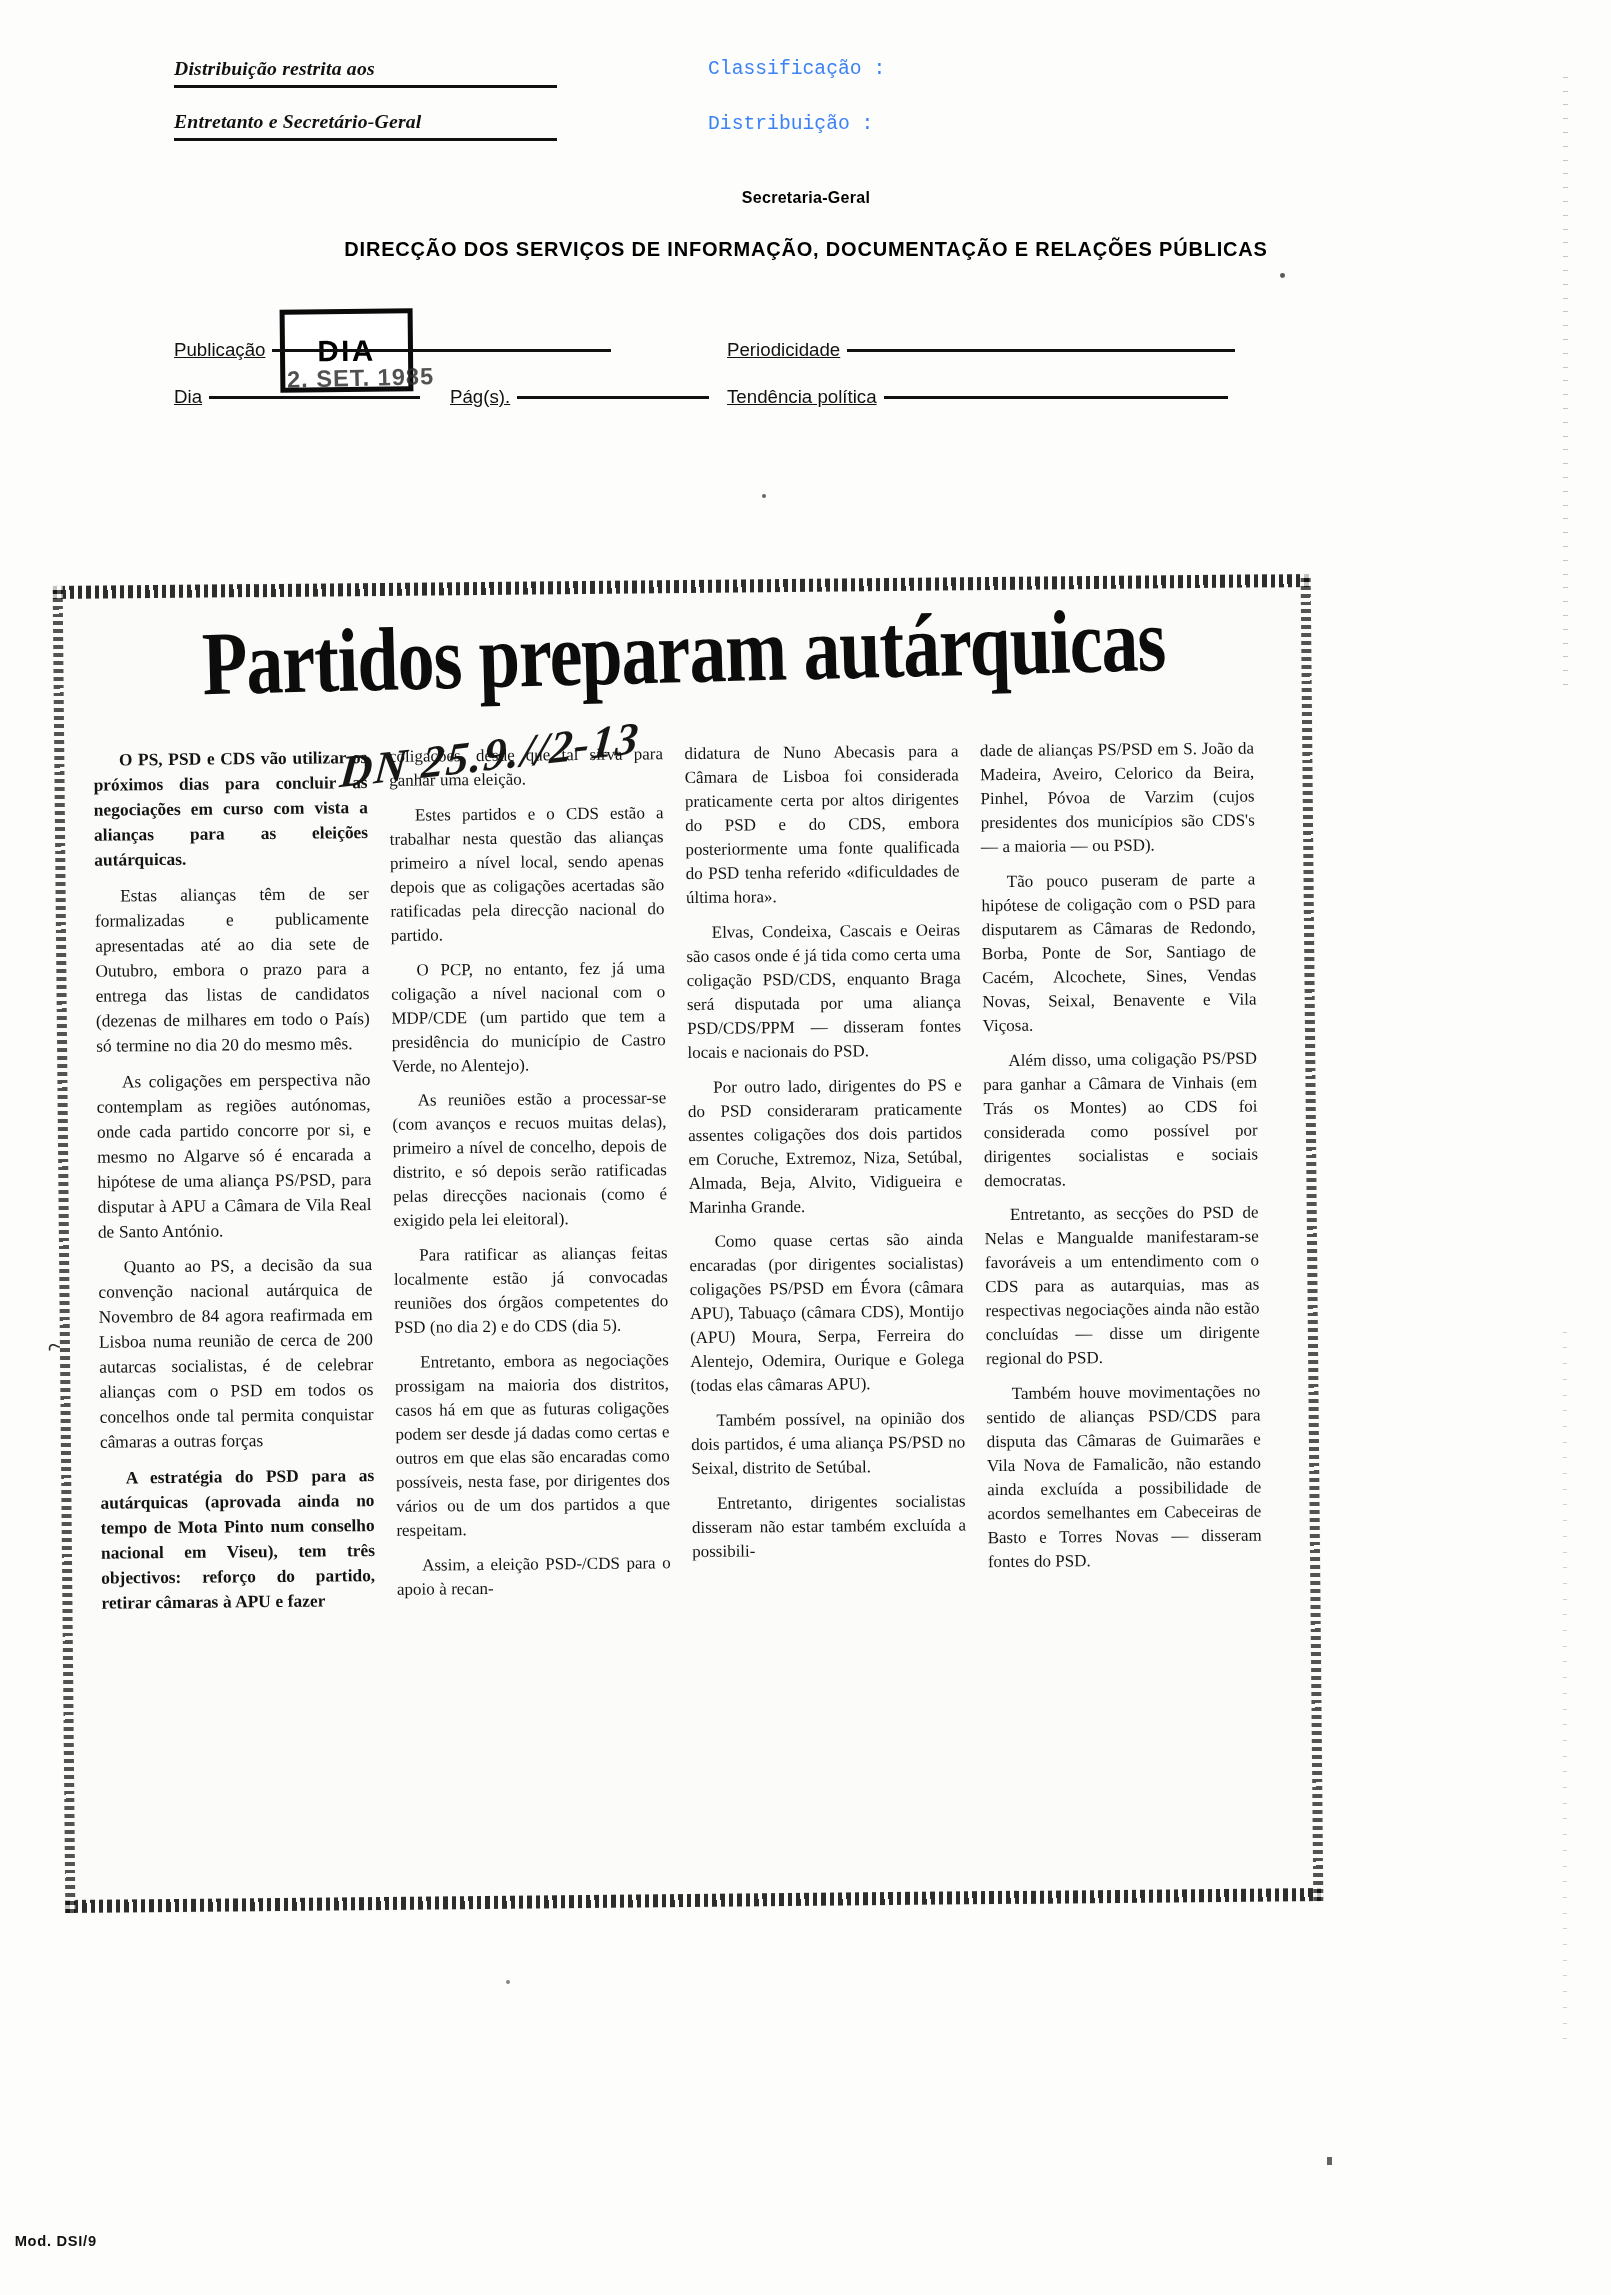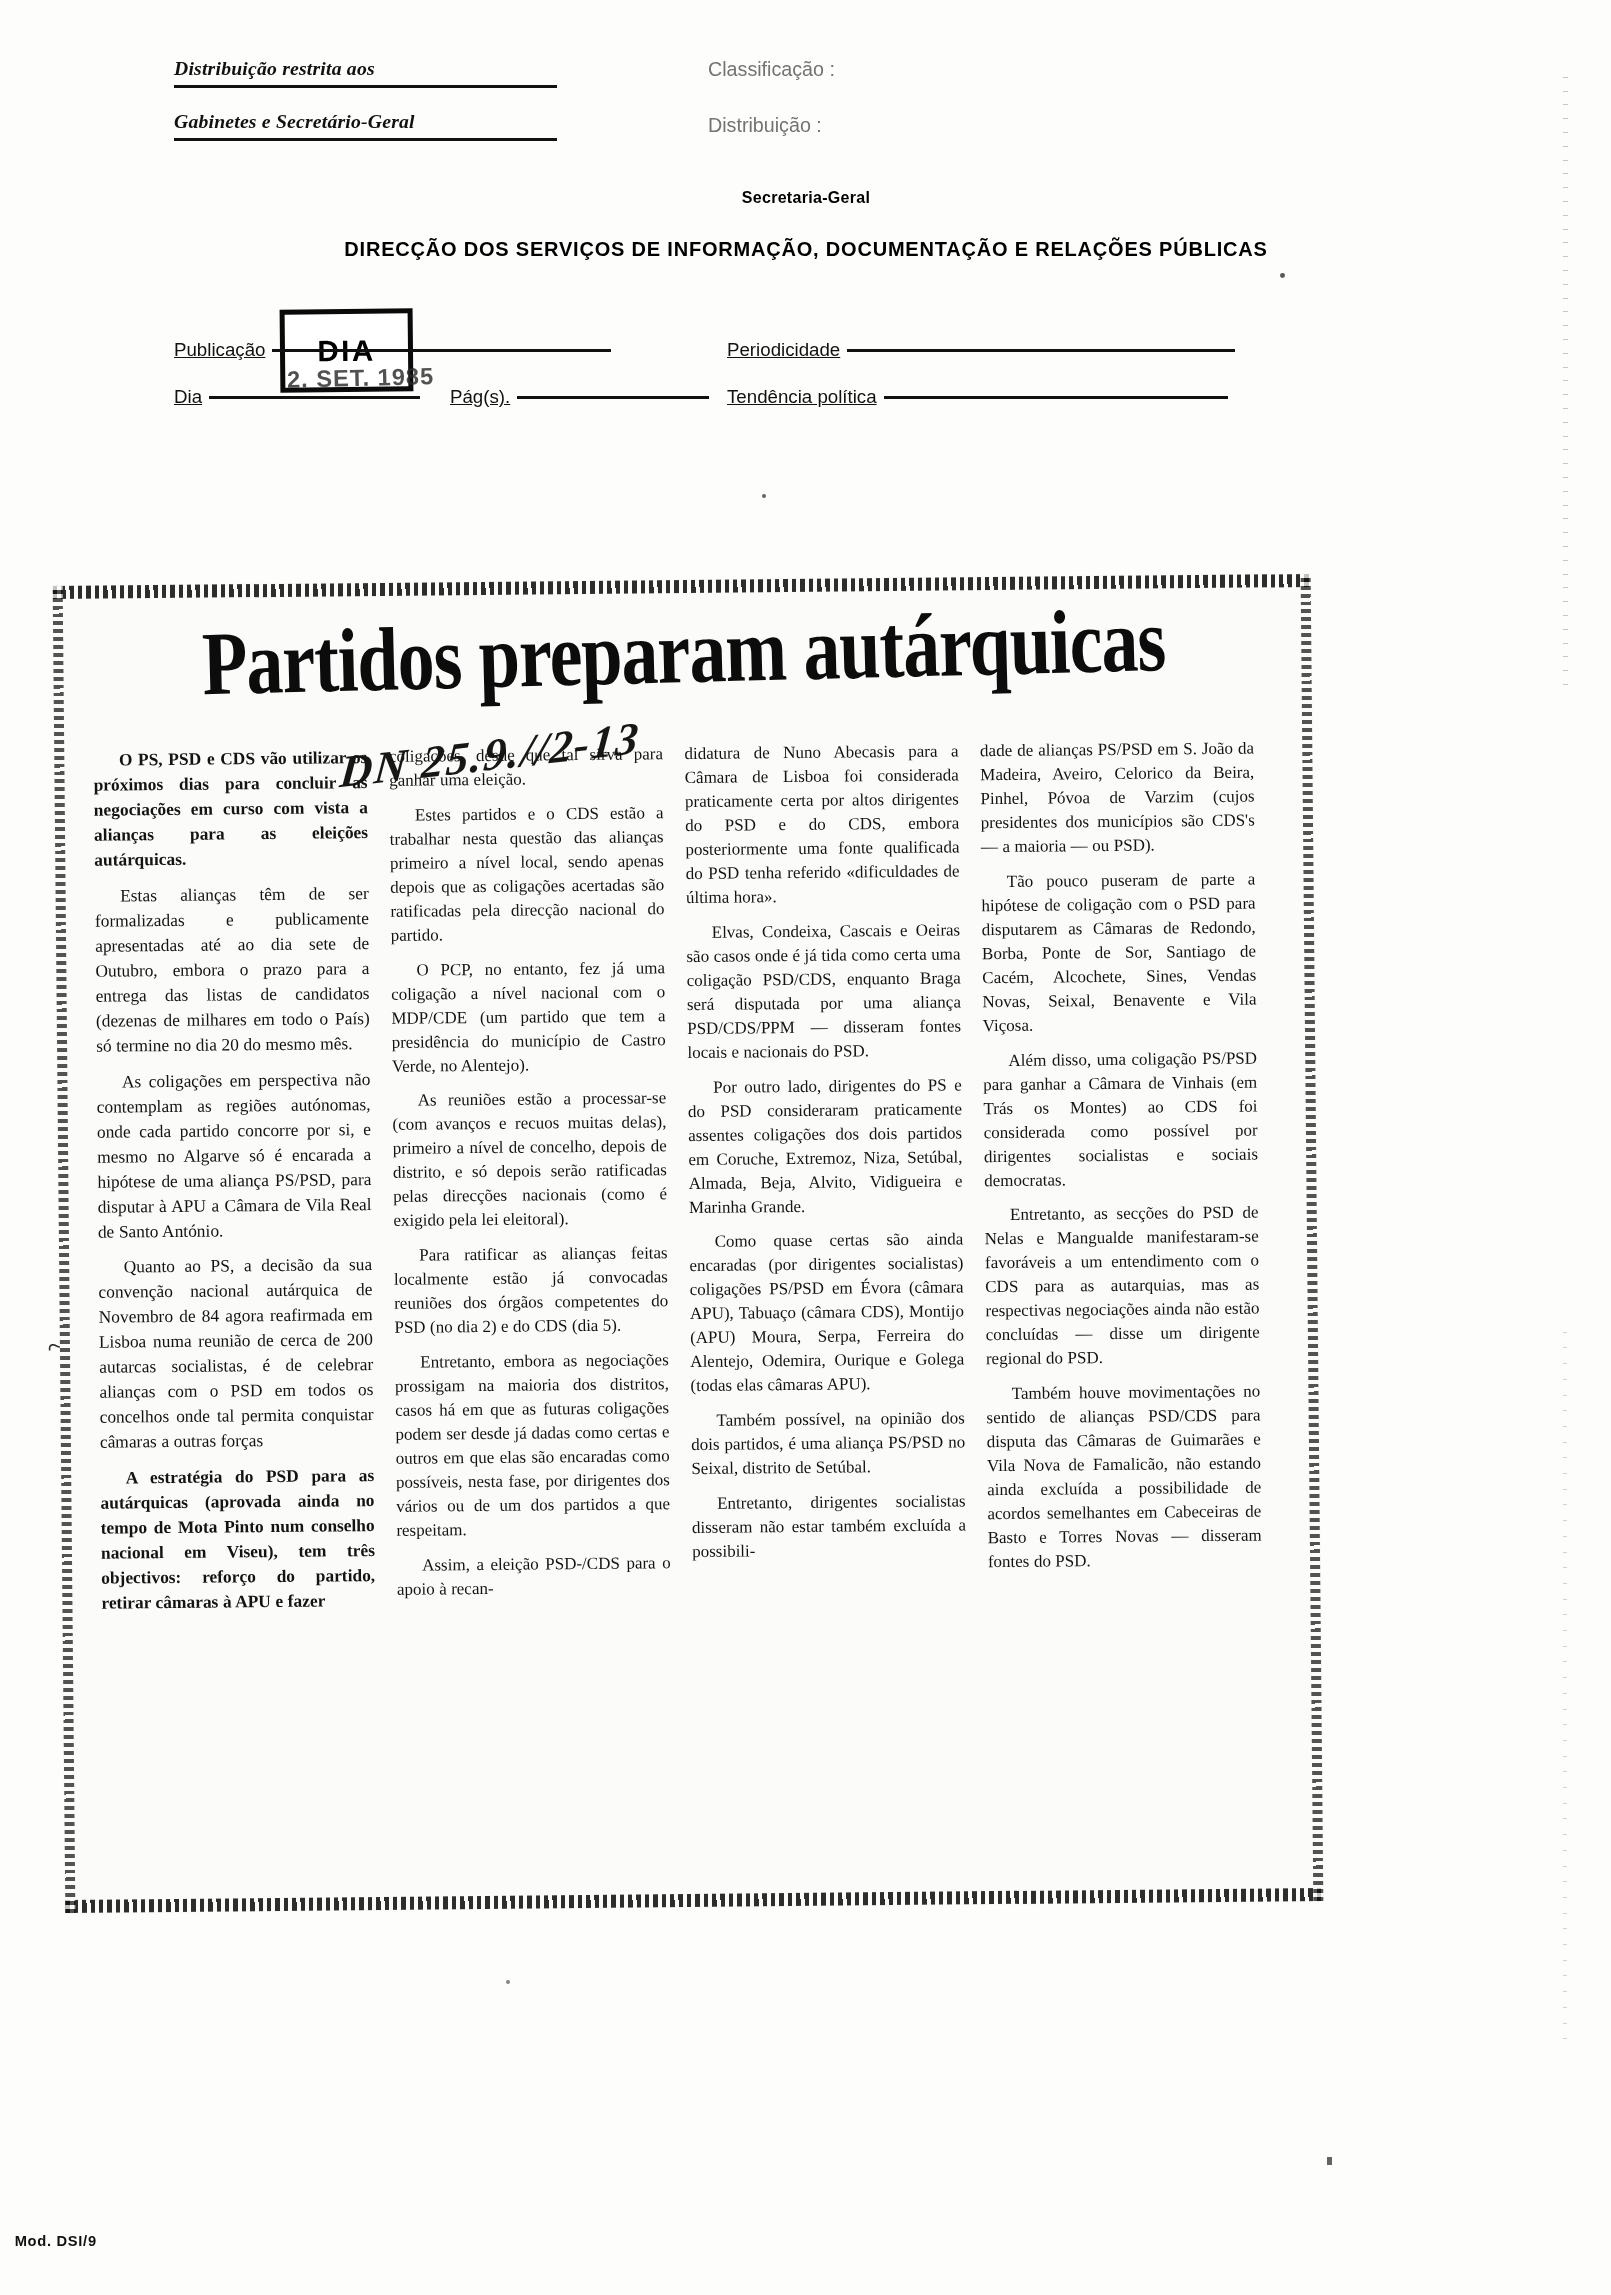"Classificação :" .hdr-right .ln { color: #737373 -> #3b82f6; font-family: Liberation Sans, sans-serif -> Liberation Mono, monospace }
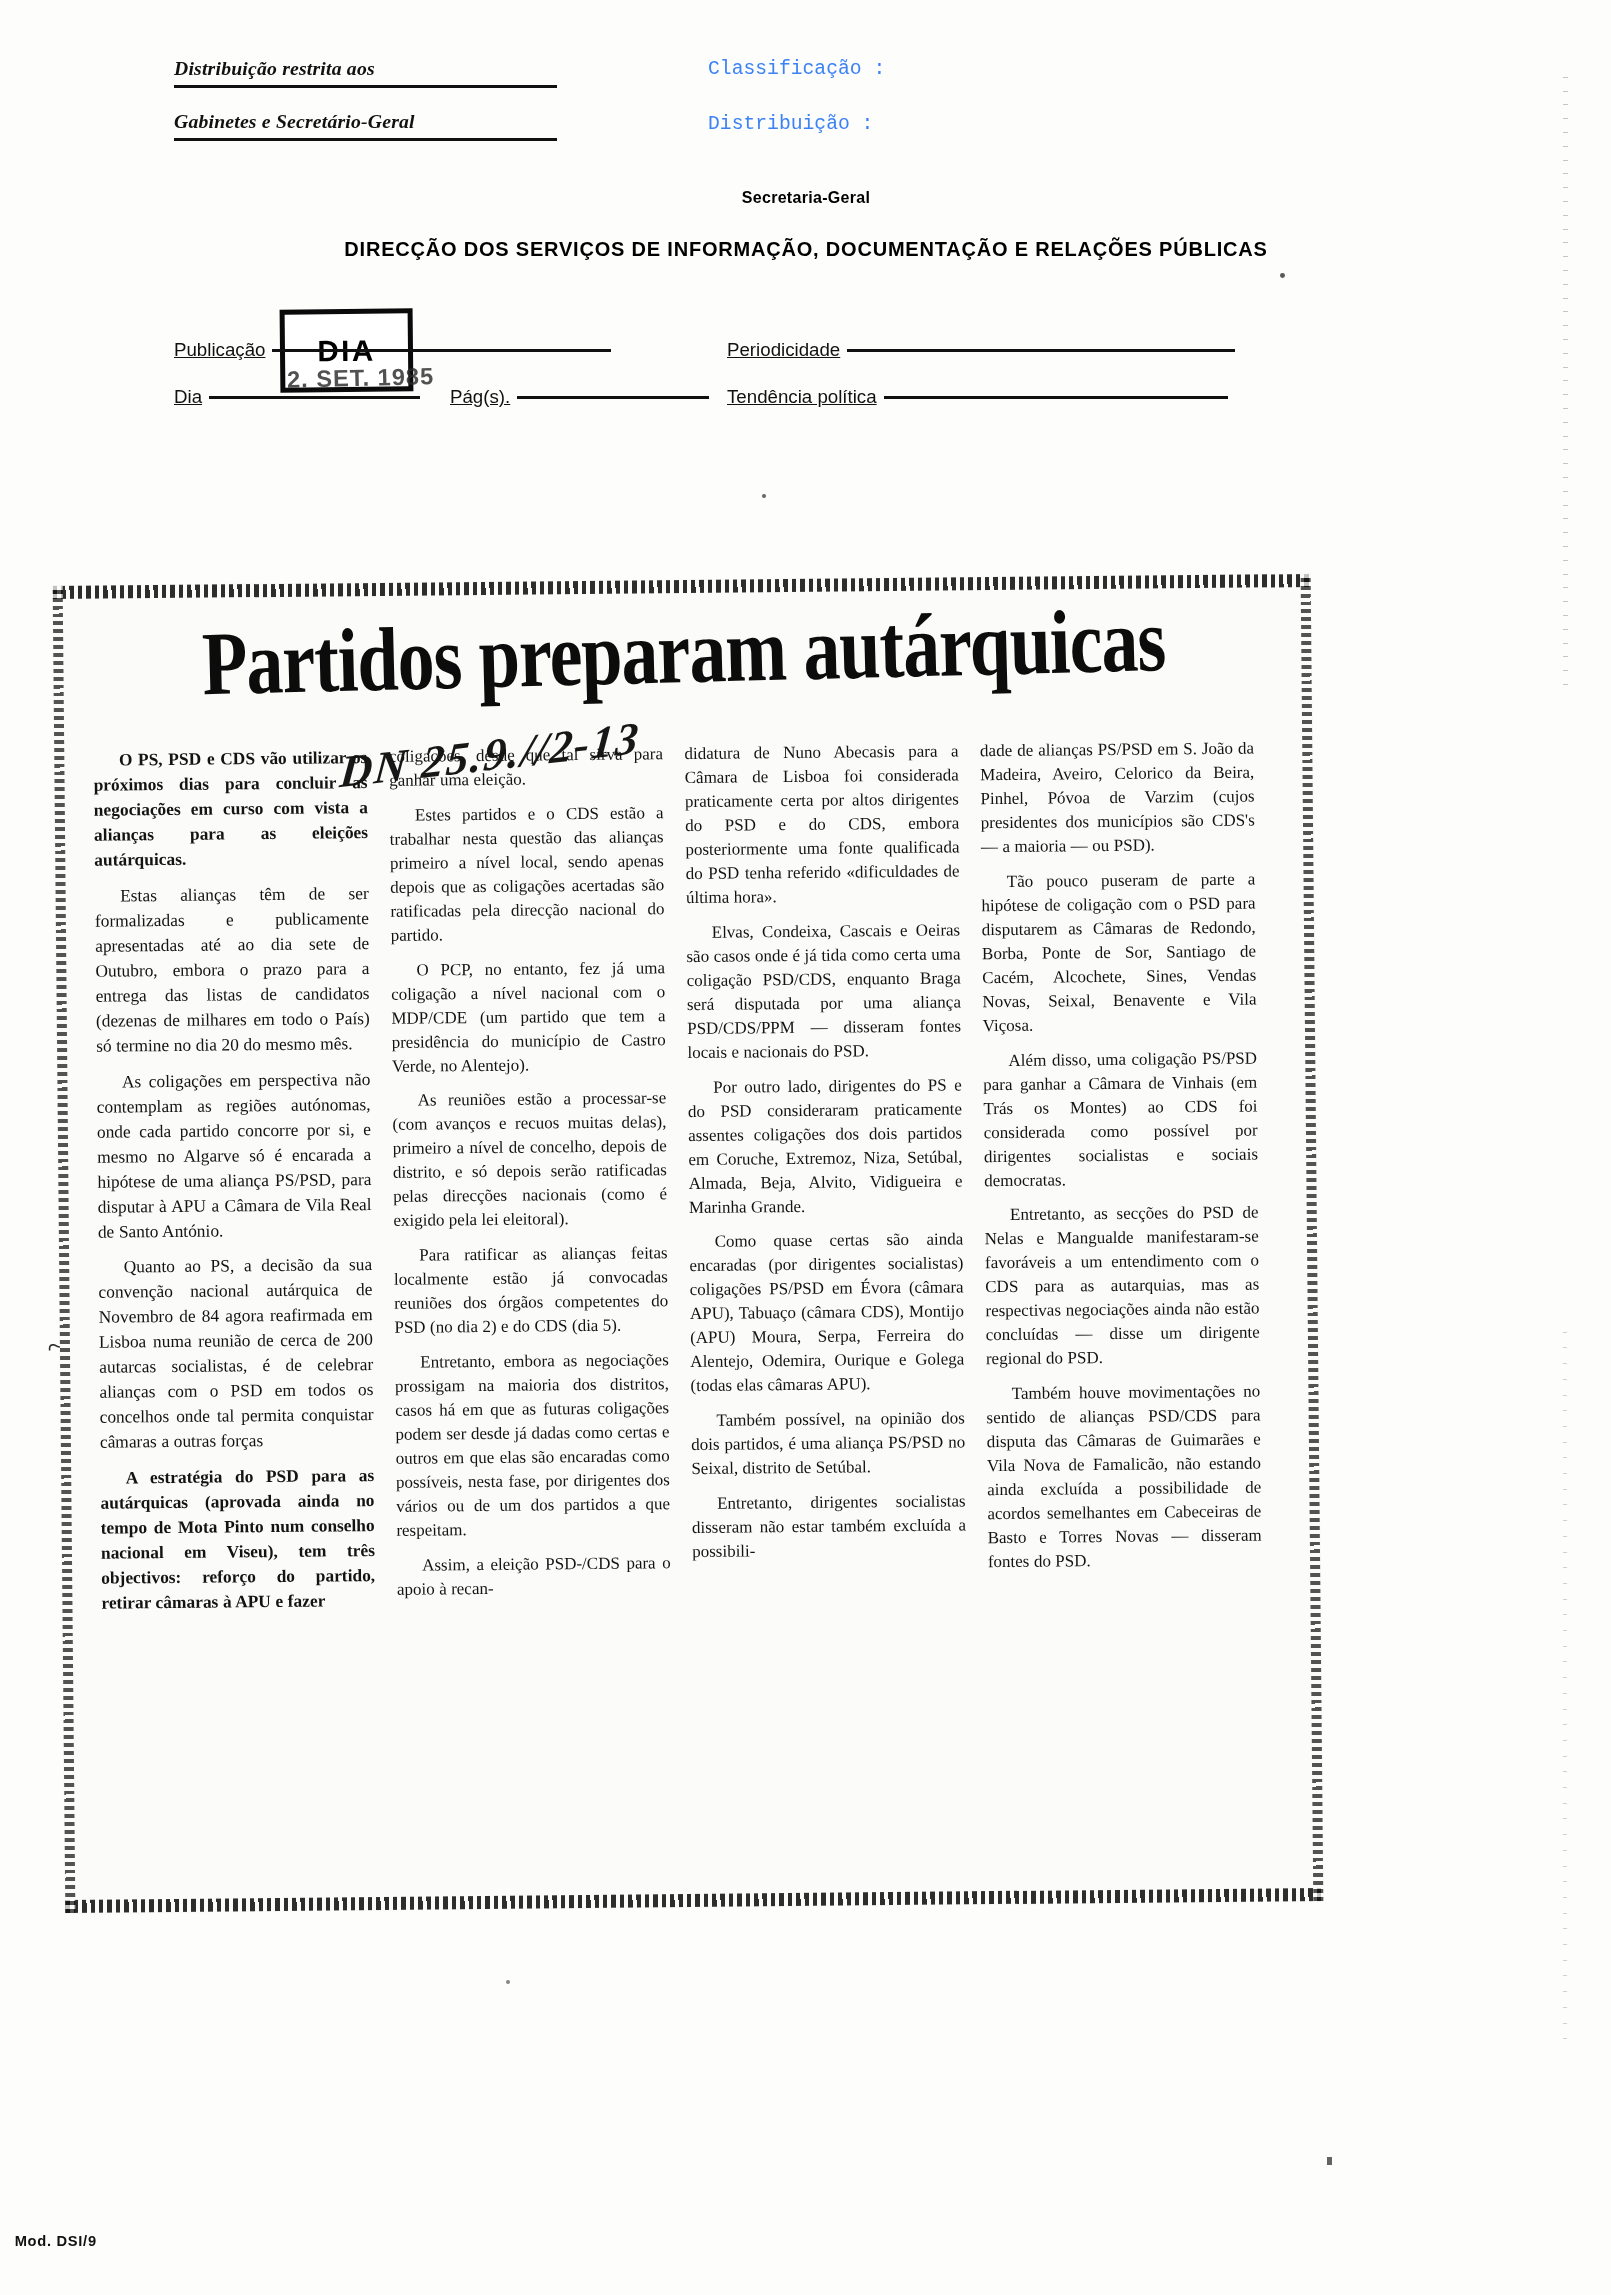"Gabinetes e Secretário-Geral" div.ln { text: Gabinetes -> Entretanto }
